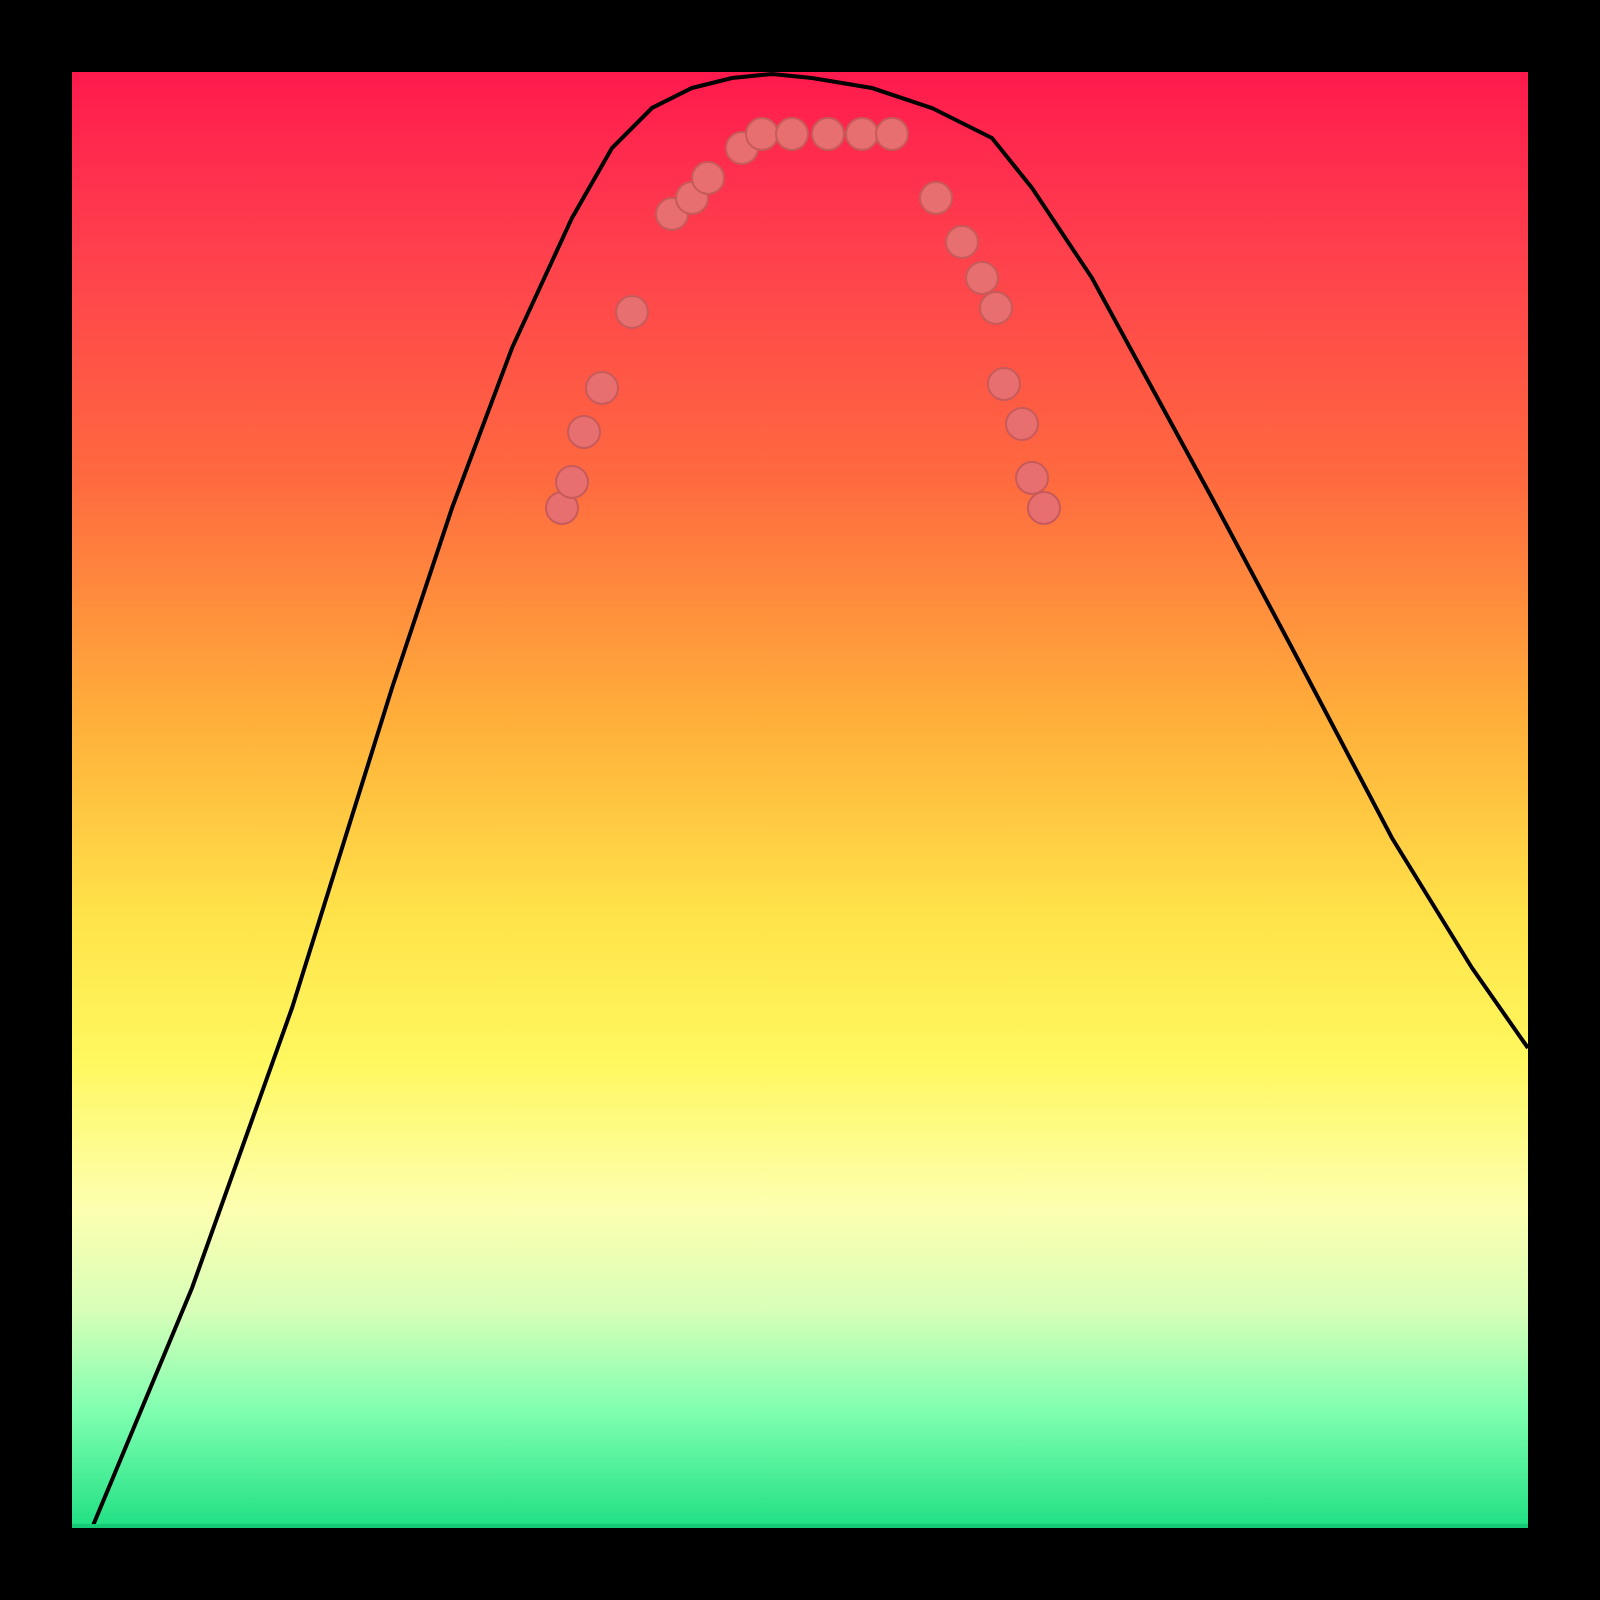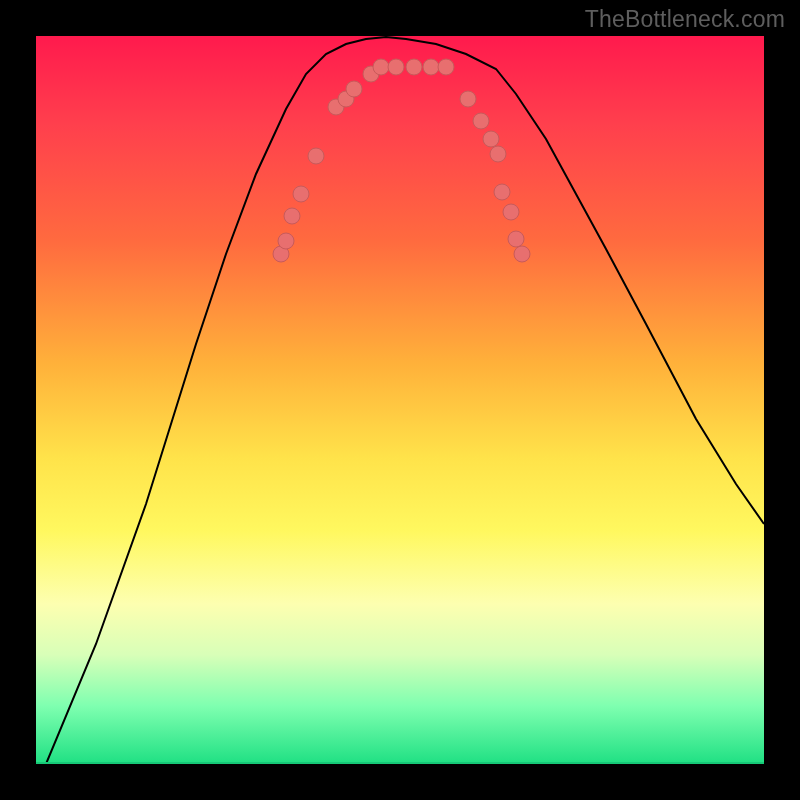"TheBottleneck.com" div.watermark { html: <div>TheBottleneck.com</div> -> none }
